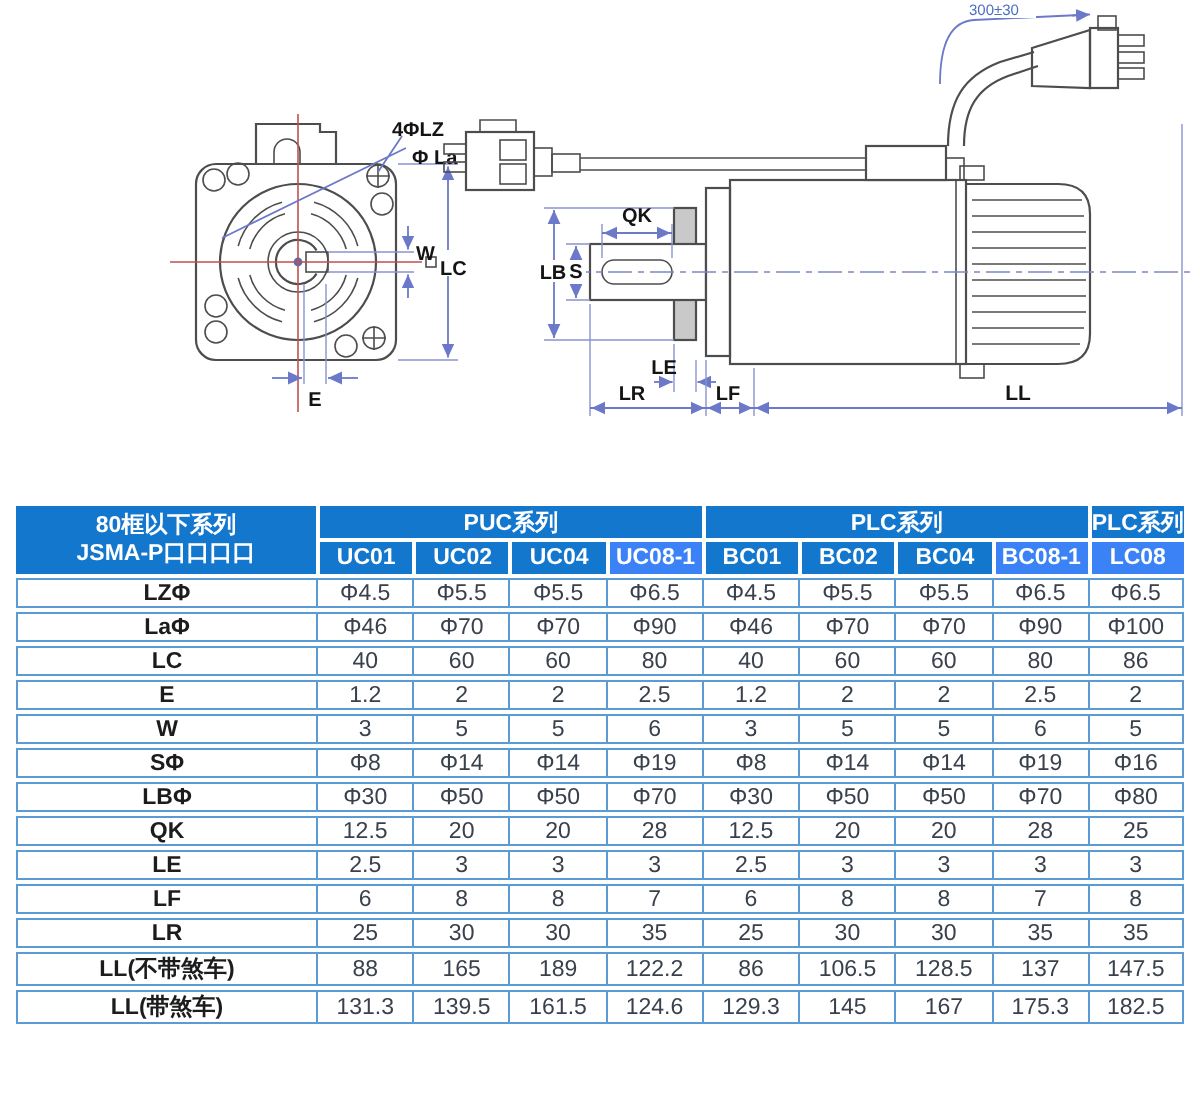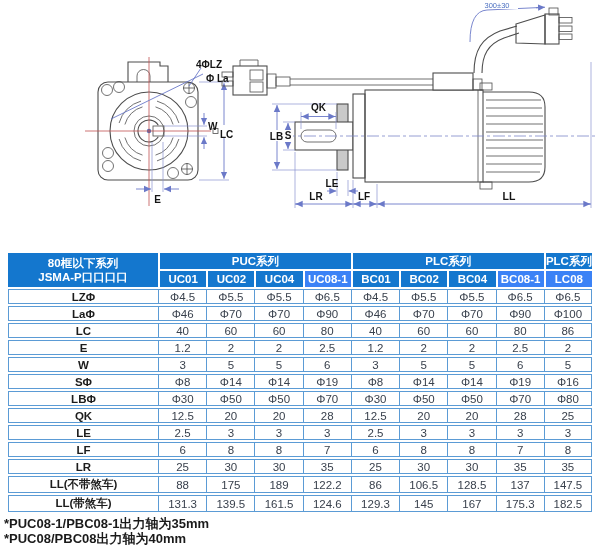"175" td.cell { text: 175 -> 165 }
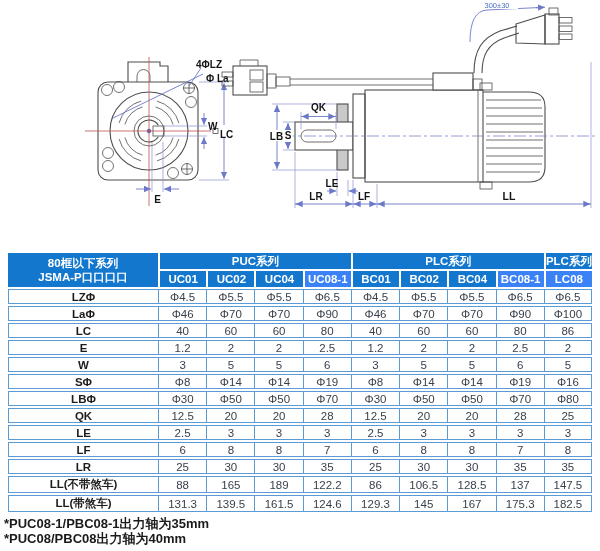"*PUC08-1/PBC08-1出力轴为35mm" div.footnotes { html: <div> <div>*PUC08-1/PBC08-1出力轴为35mm</div> <div>*PUC08/PBC08出力轴为40mm</div> </div> -> none }
